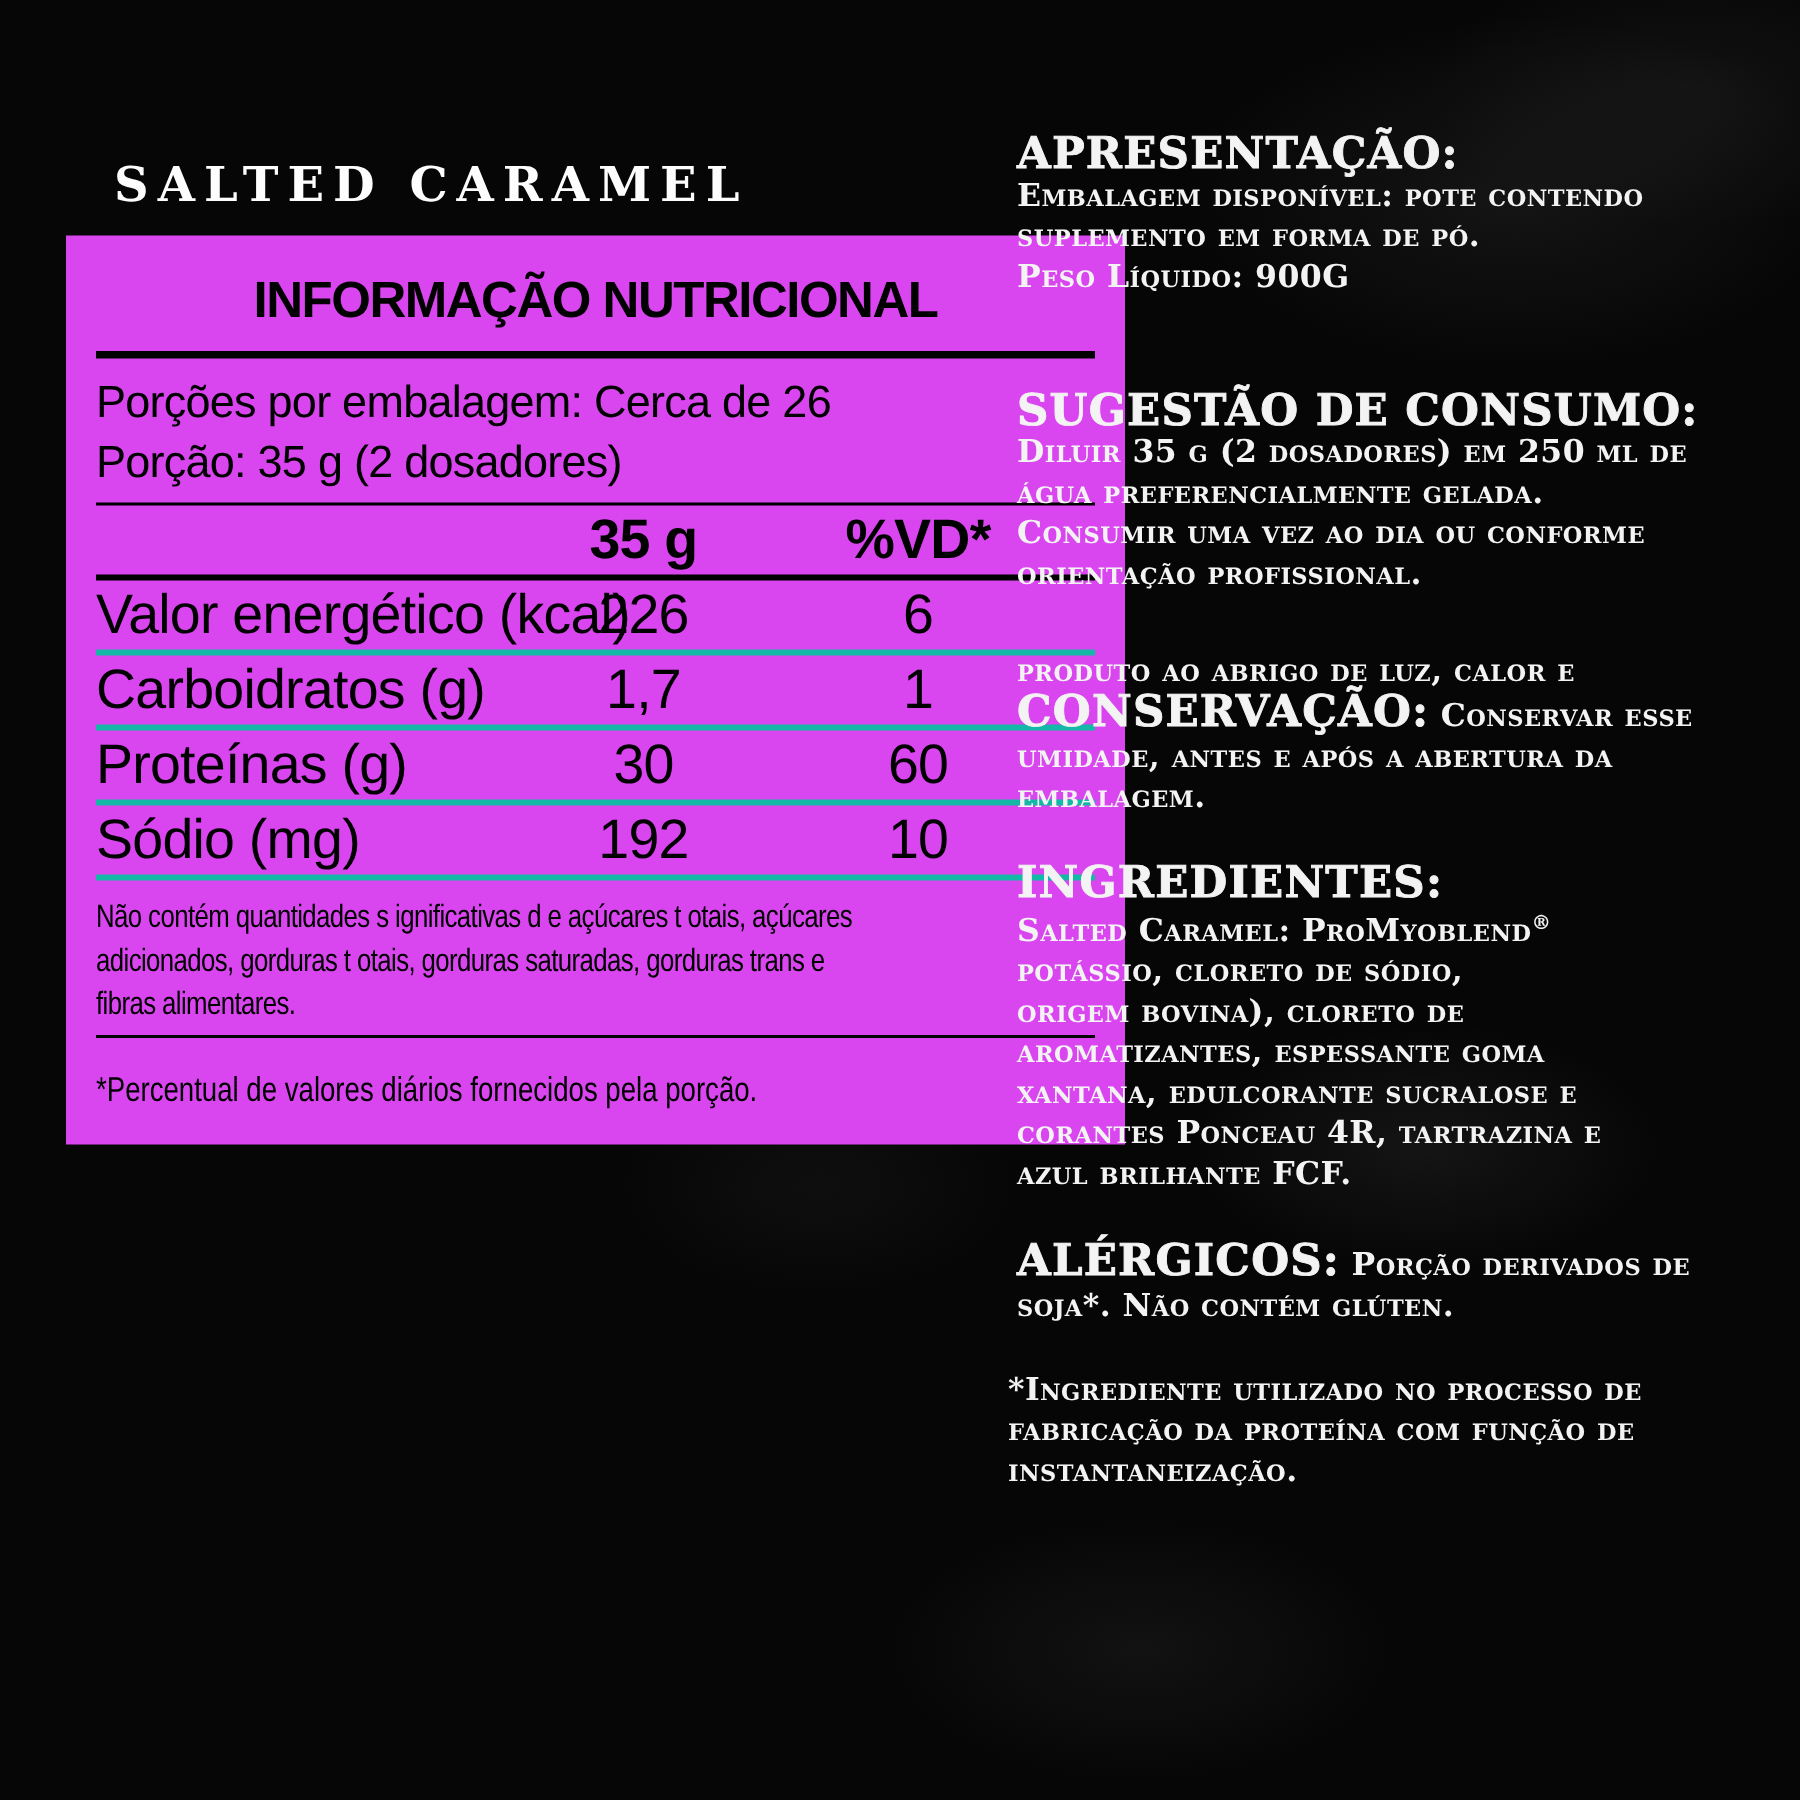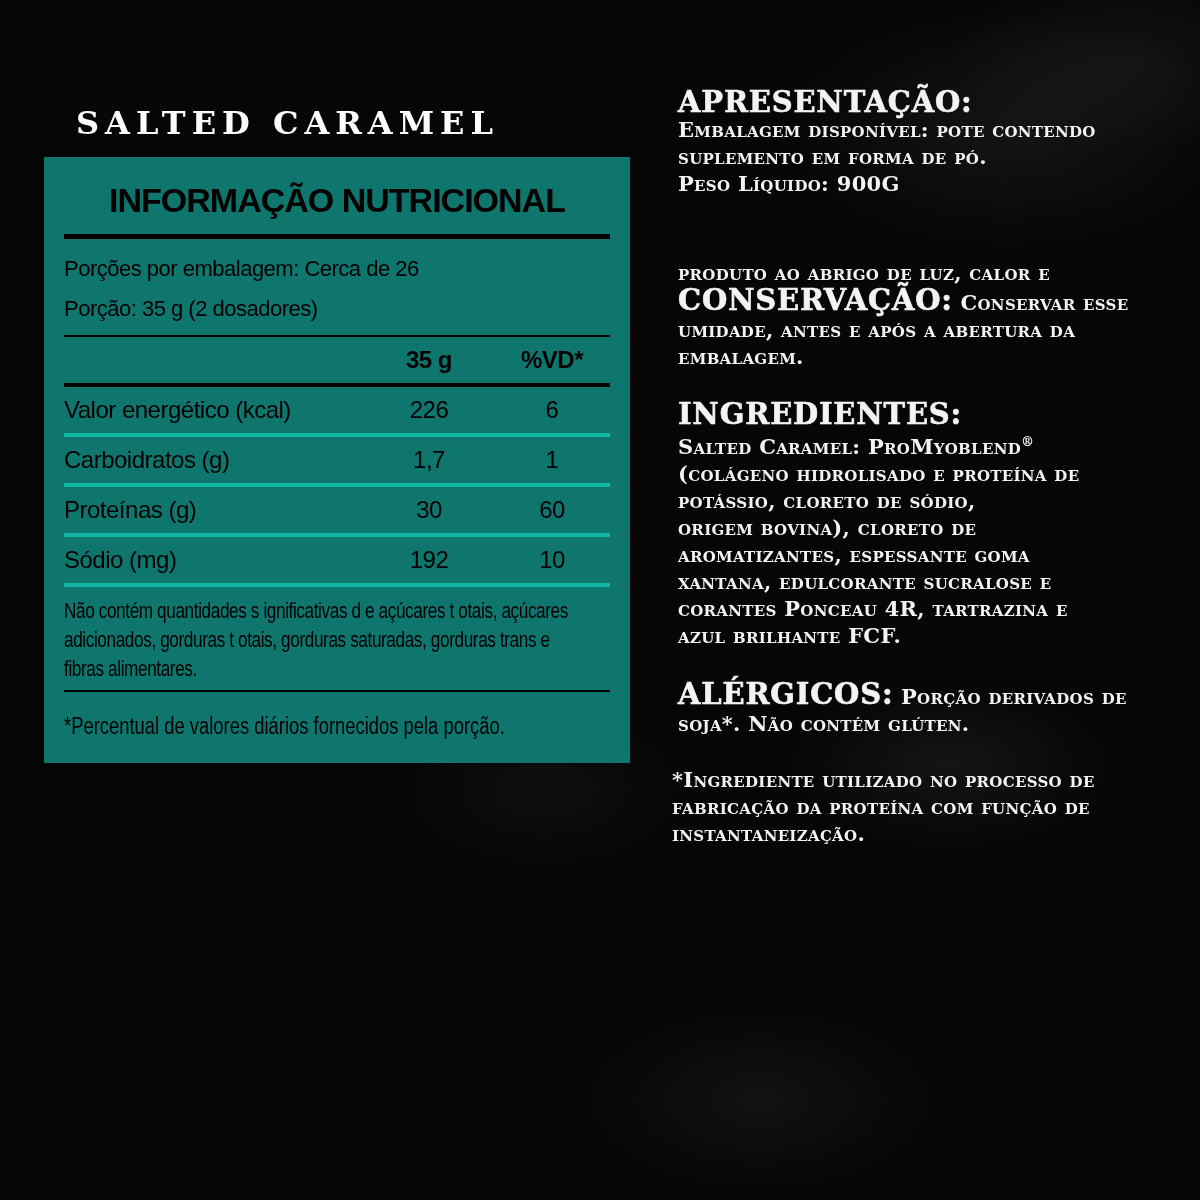"INFORMAÇÃO NUTRICIONAL" .nutri-box { background: #0f766e -> #d946ef; width: 586px -> 706px }
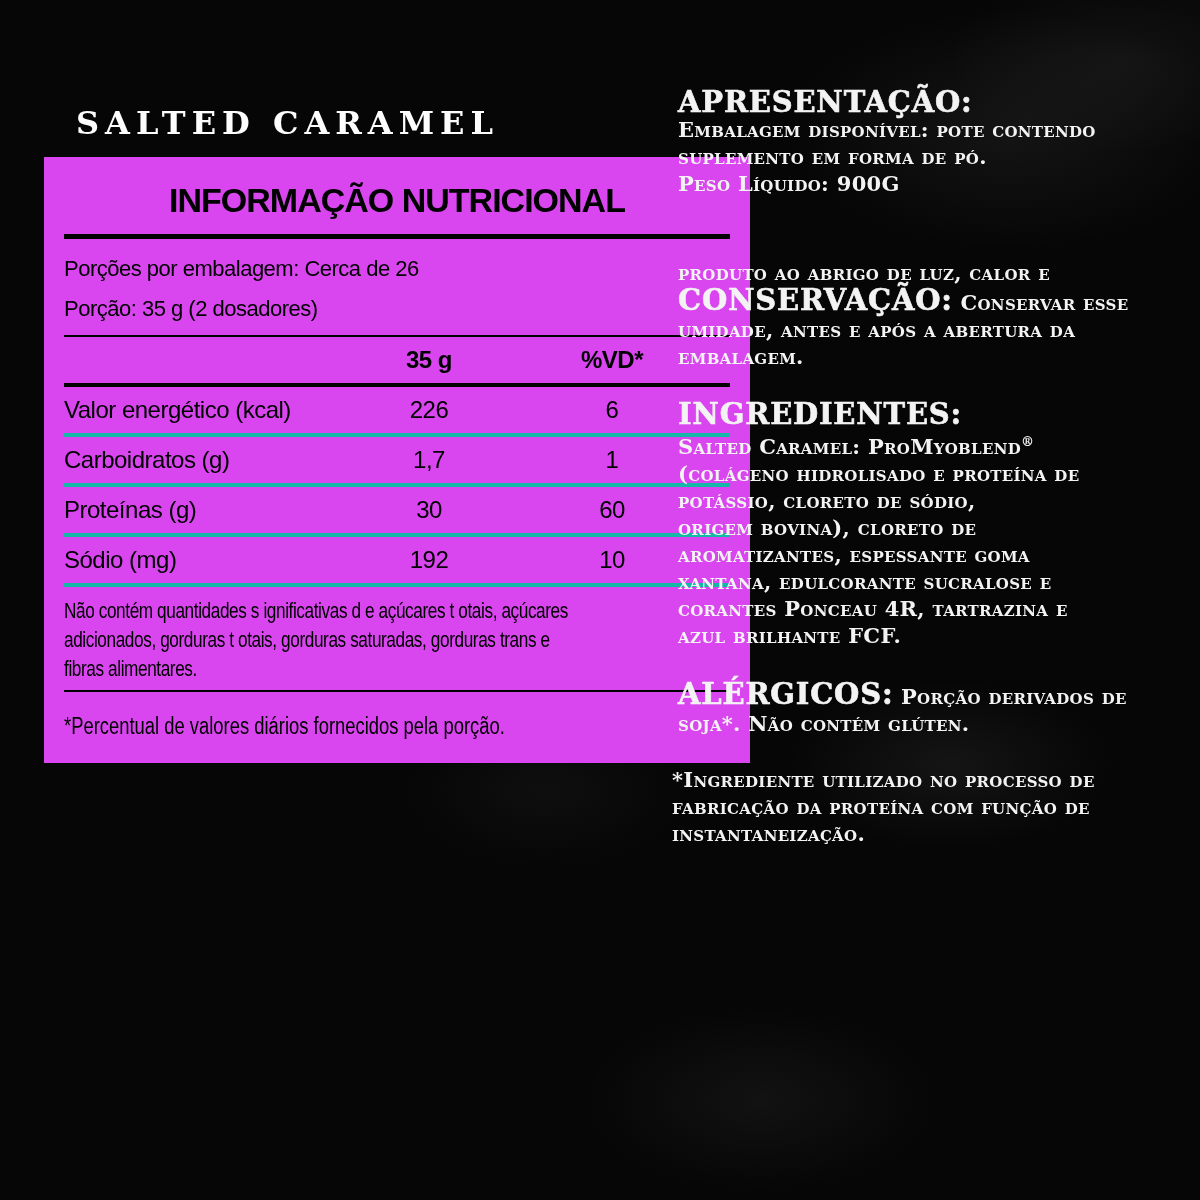"Porções por embalagem: Cerca de" .intro { font-size: 22px -> 30px }
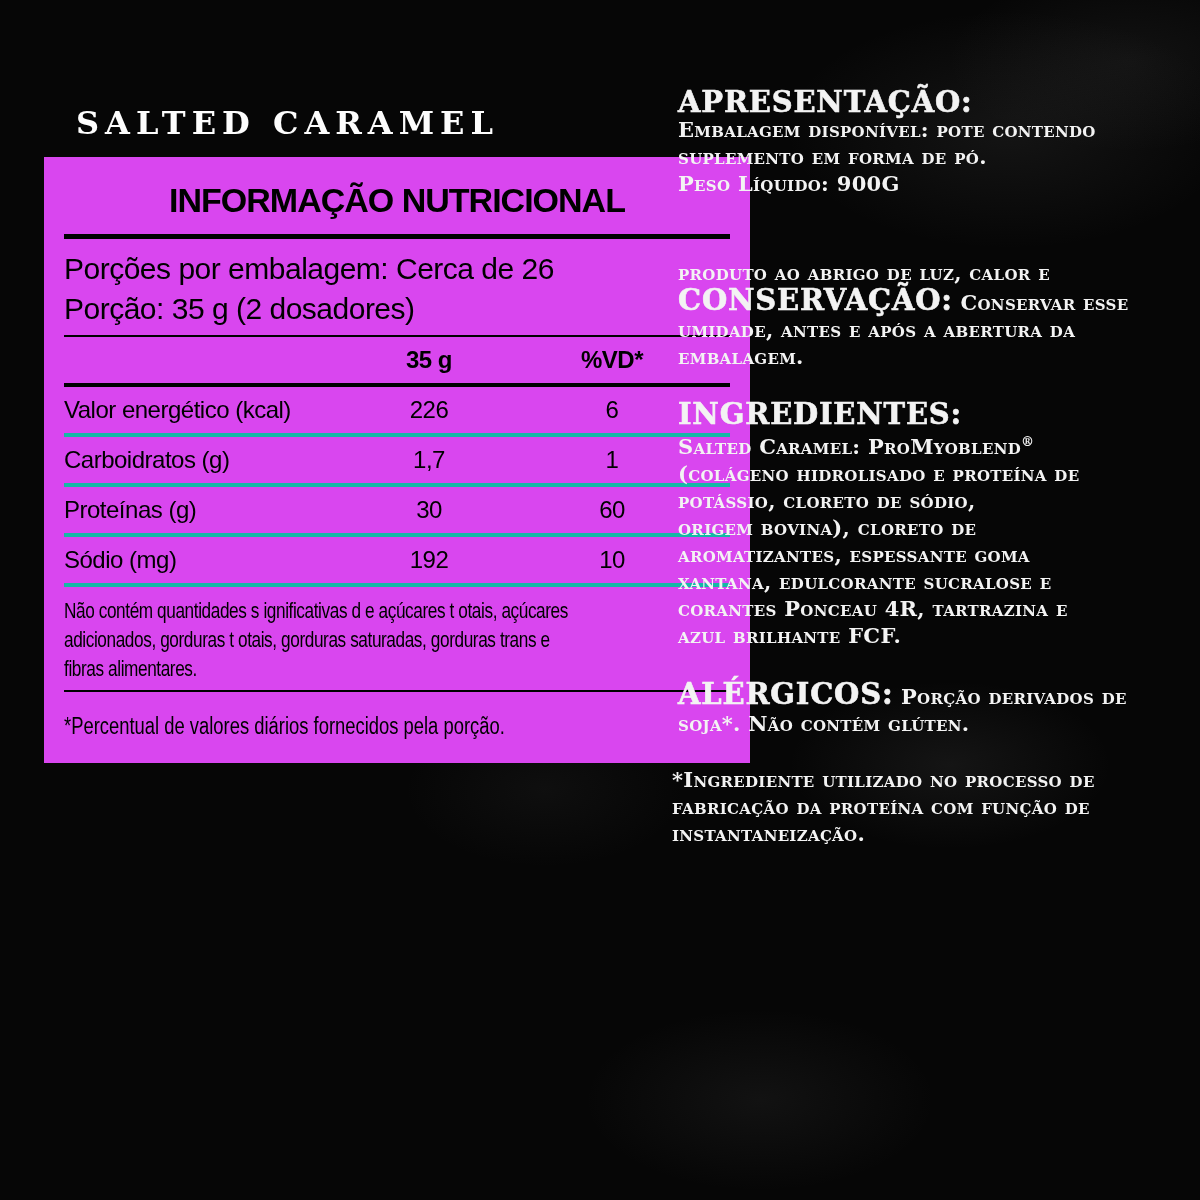"SUGESTÃO DE CONSUMO:" div.sec { html: none -> <div> <div>SUGESTÃO DE CONSUMO:</div> <div>Diluir 35 g (2 dosadores) em 250 ml de</div> <div>água preferencialmente gelada.</div> <div>Consumir uma vez ao dia ou conforme</div> <div>orientação profissional.</div> </div> }
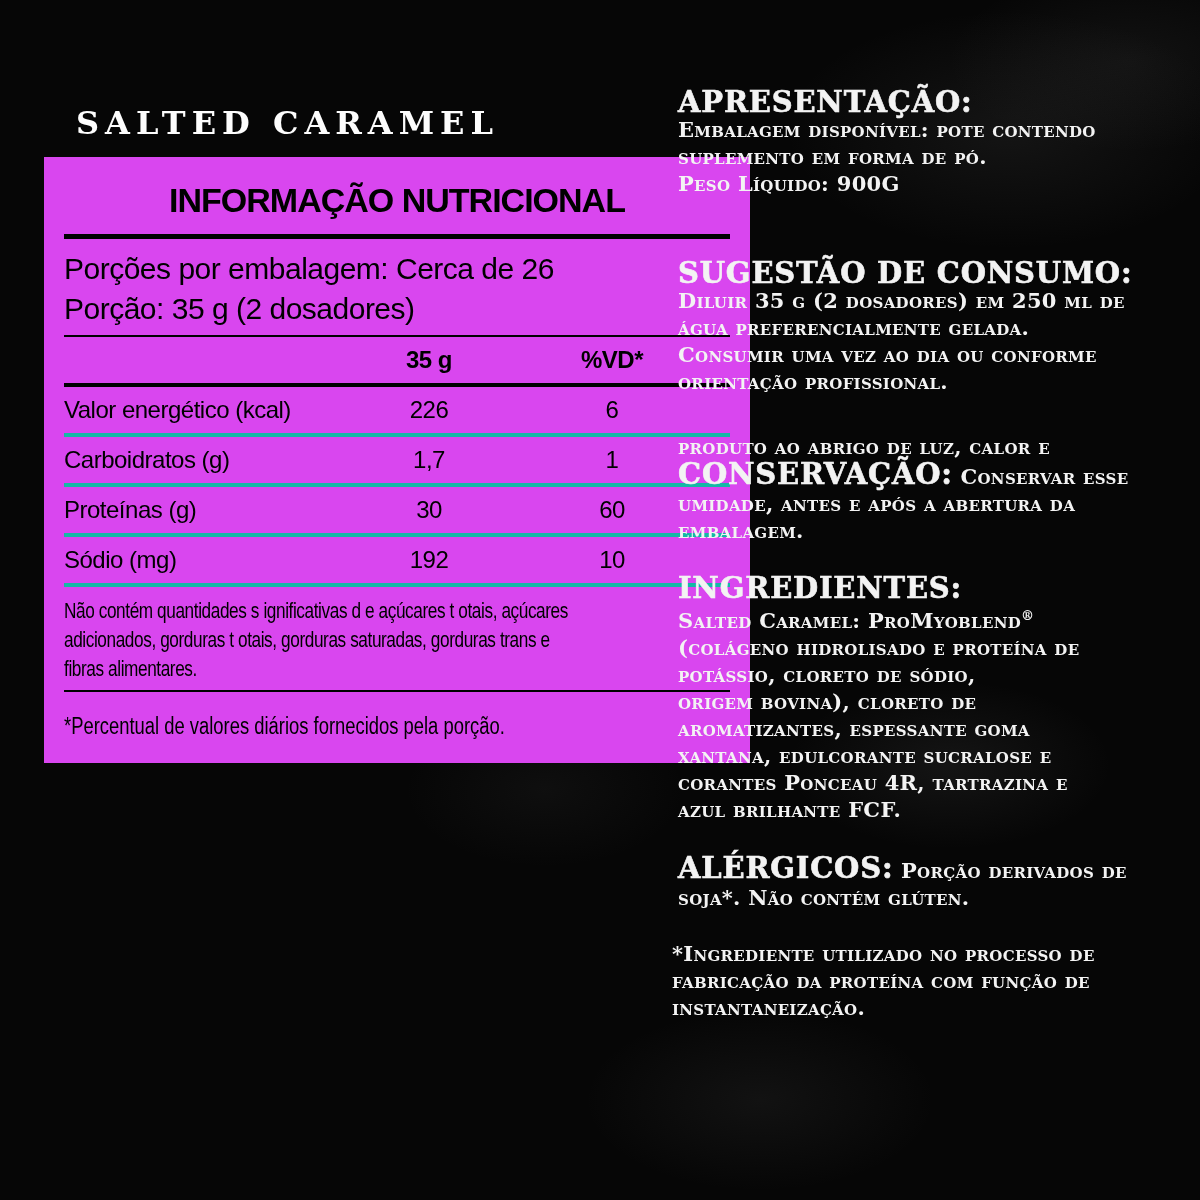"35 g" .hdr-row,.data-row { font-size: 24px -> 37px }
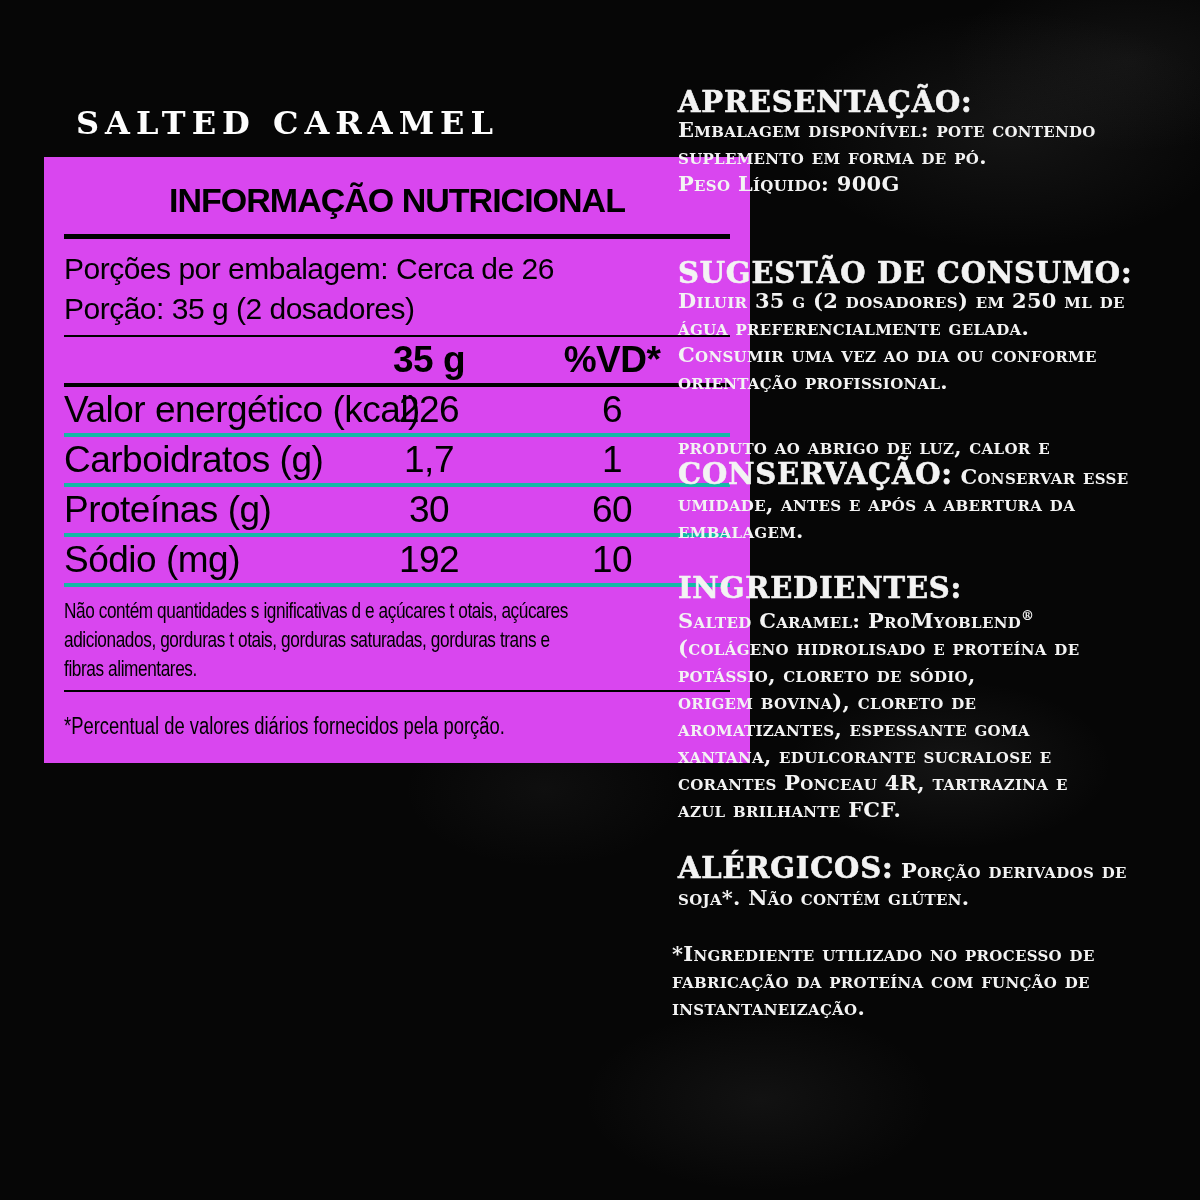"(colágeno hidrolisado e proteína de" div.bline { html: <div>(colágeno hidrolisado e proteína de</div> -> none }
